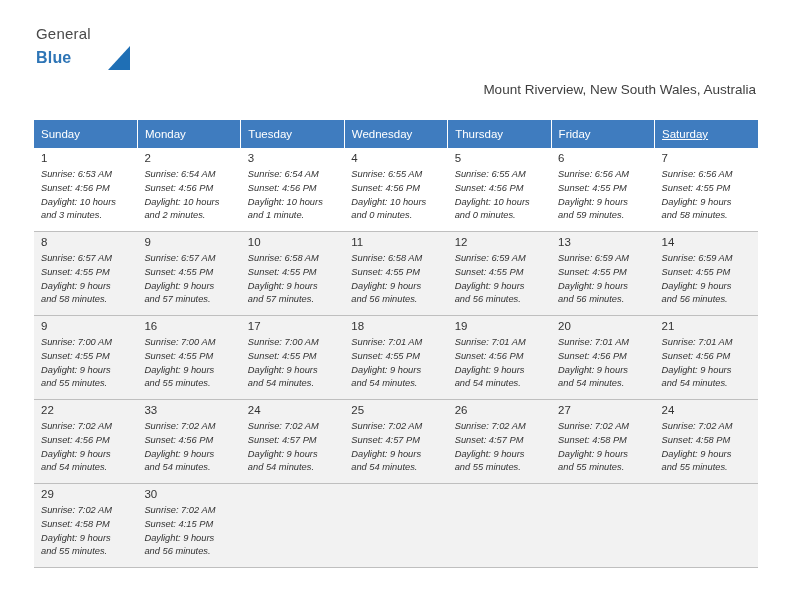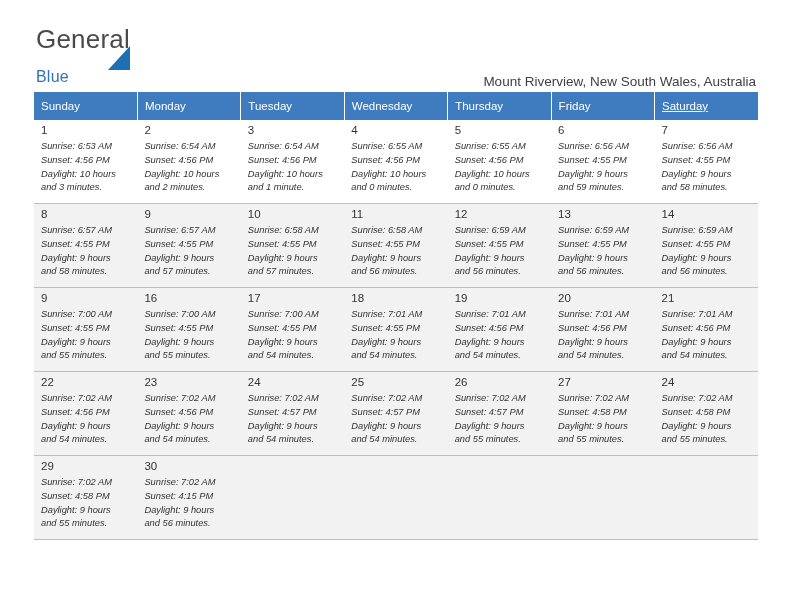"General" .logo-general { font-size: 26px -> 15px }
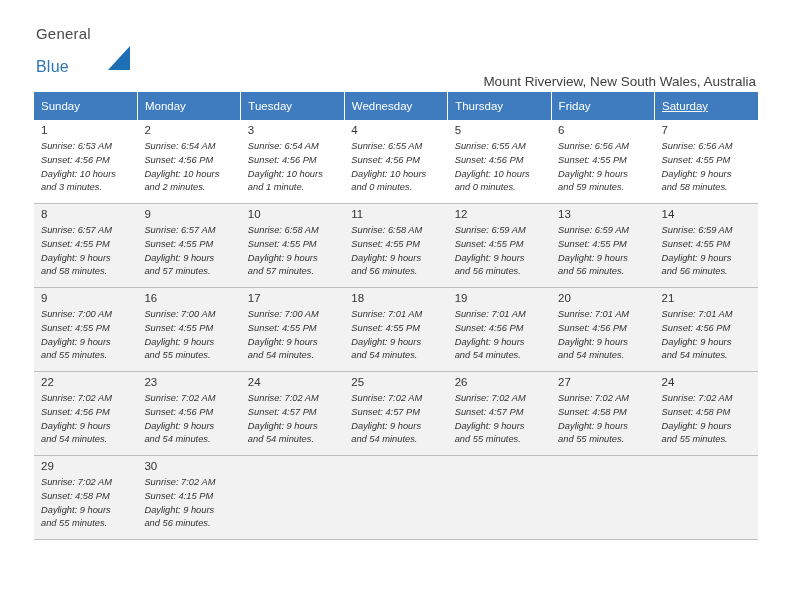"Blue" .logo-blue { font-weight: none -> bold; margin-top: 17px -> 8px }
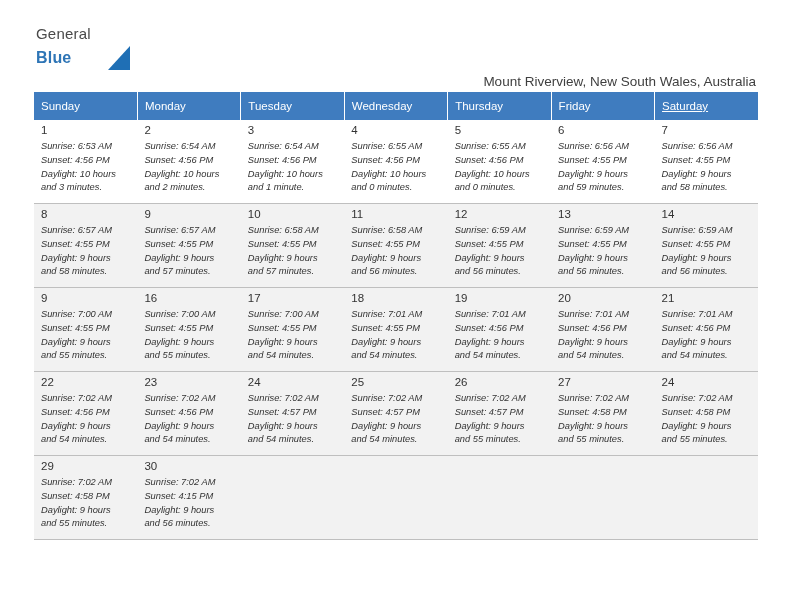"Mount Riverview, New South Wales," .subtitle { margin-top: 12px -> 20px }
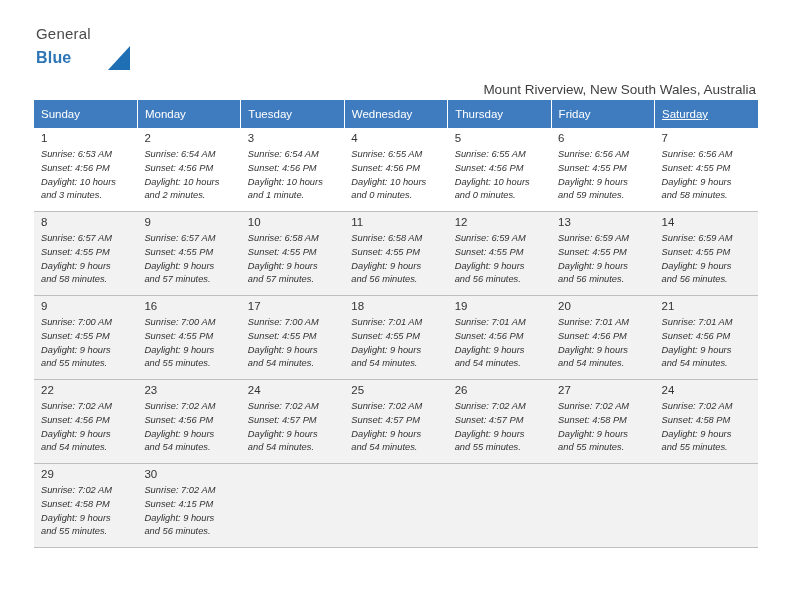"Sunday" .calendar { margin-top: 3px -> 23px }
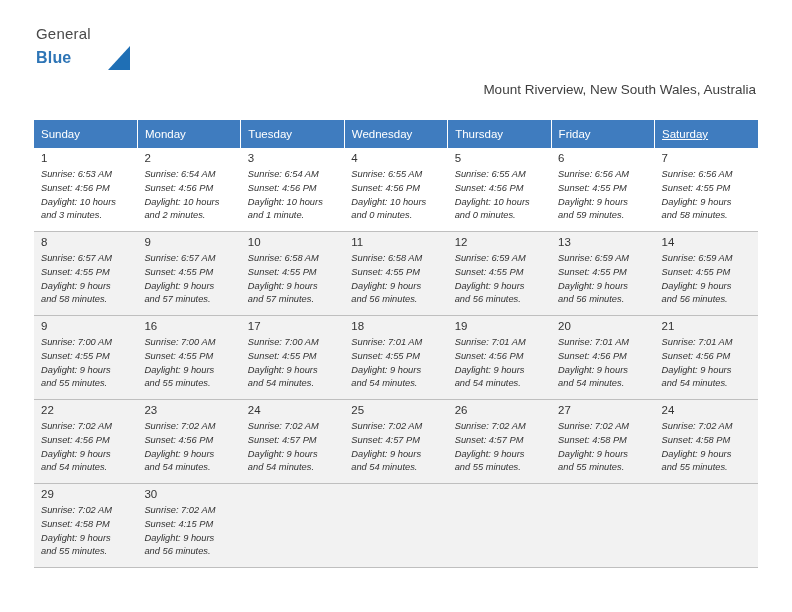"23" div.daynum { text: 23 -> 33 }
